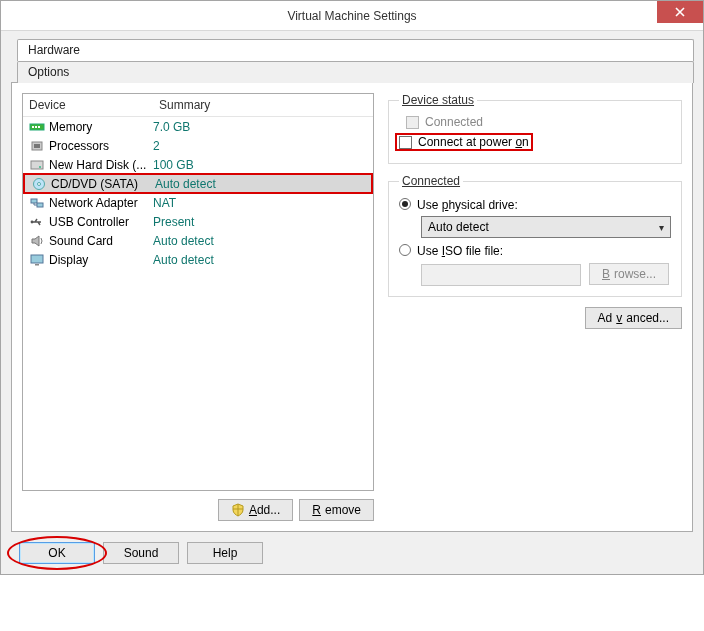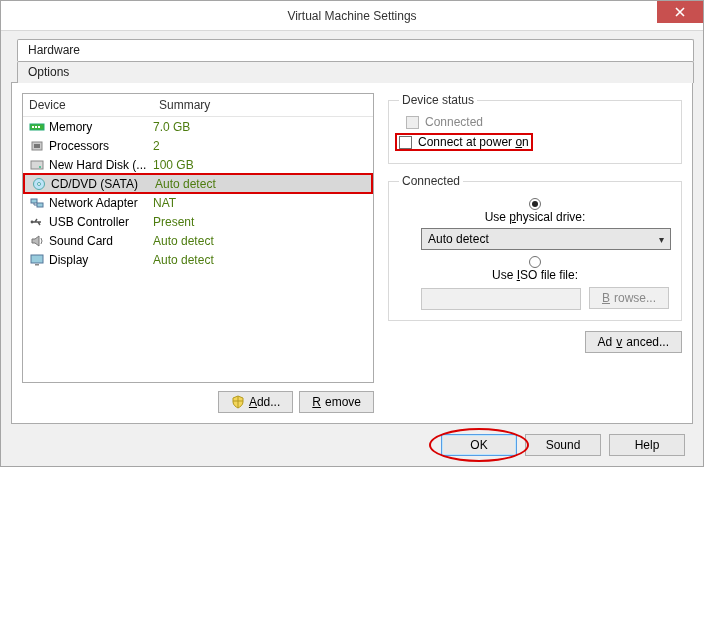"Virtual Machine Settings" .window { height: 467px -> 575px }
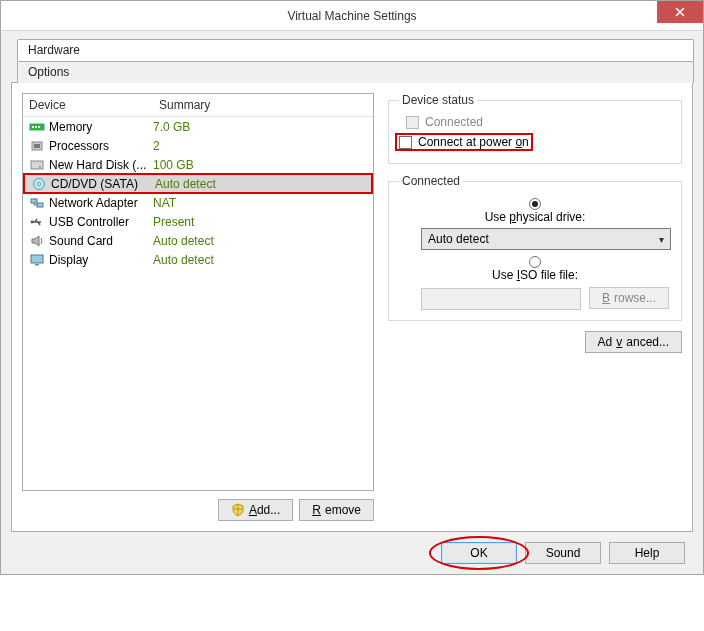"Device status" fieldset.group legend { text-decoration: none -> underline }
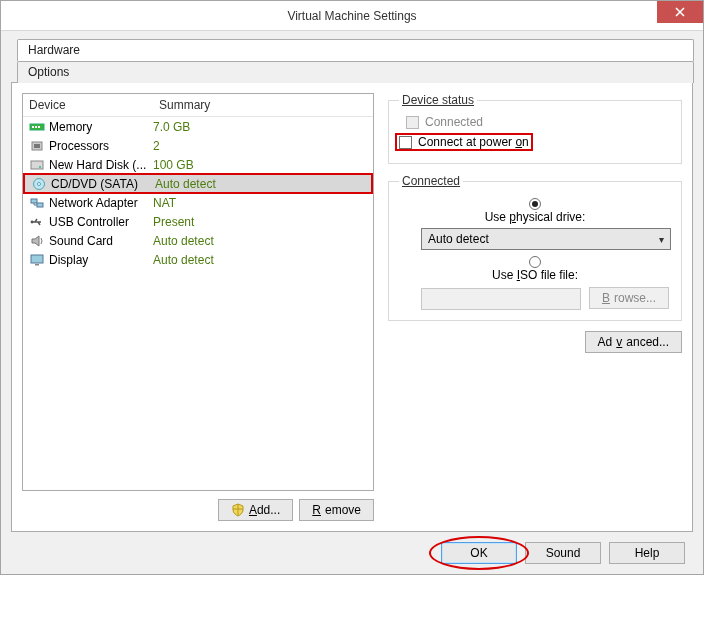"7.0 GB" .row .dsum { color: #4d7c0f -> #0f766e }
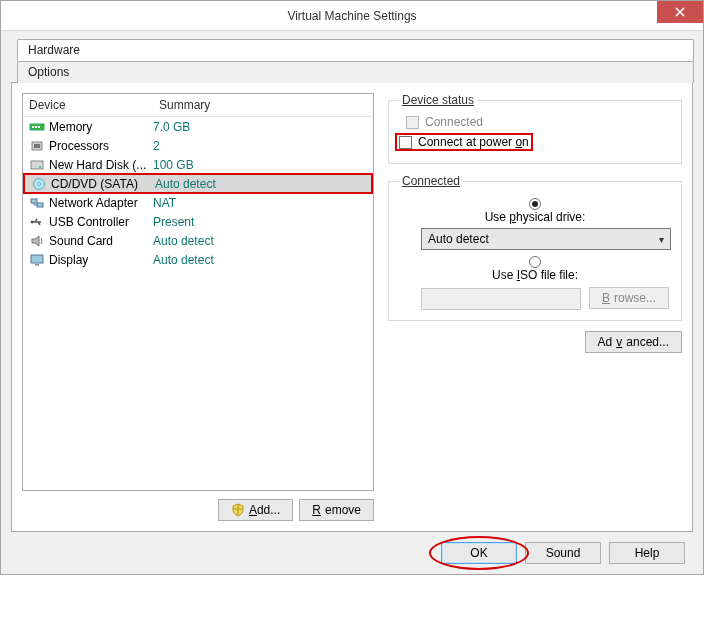"Use physical drive:" .radioline { align-items: center -> flex-start; flex-direction: column -> none; gap: none -> 6px }
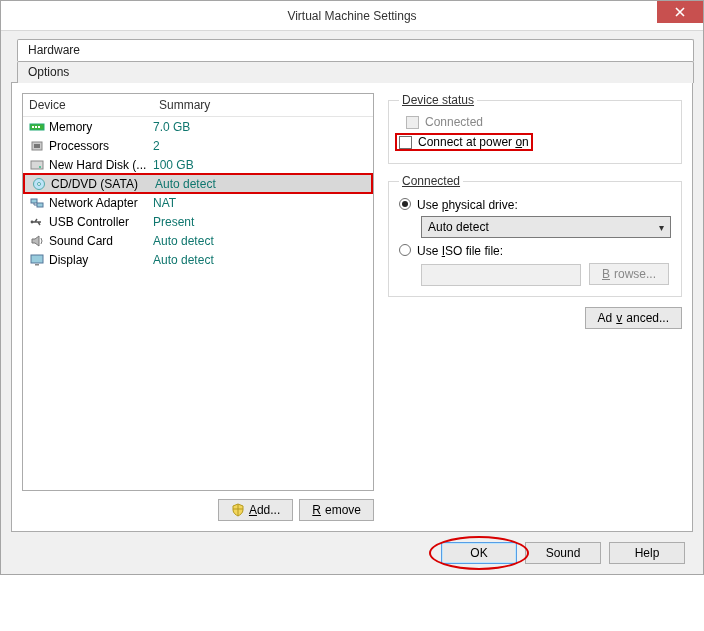"OK" .bottom { justify-content: flex-end -> none }
